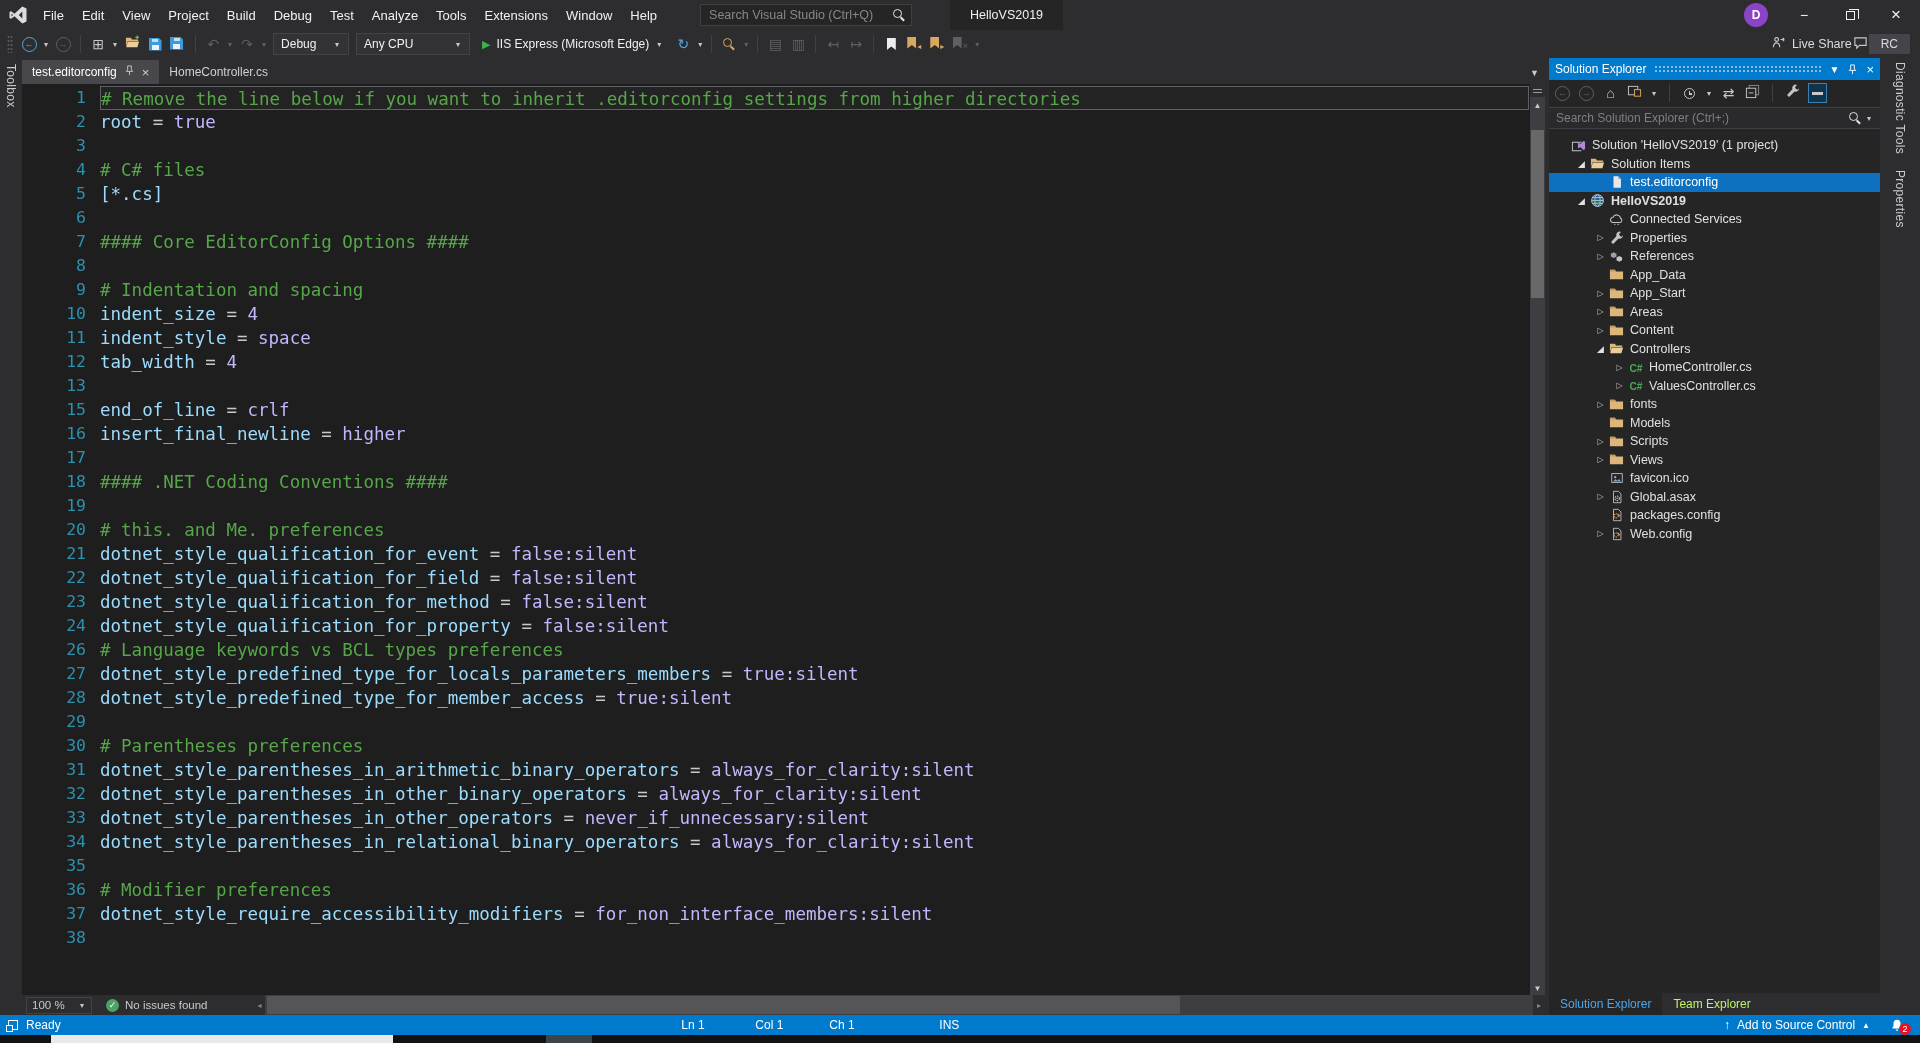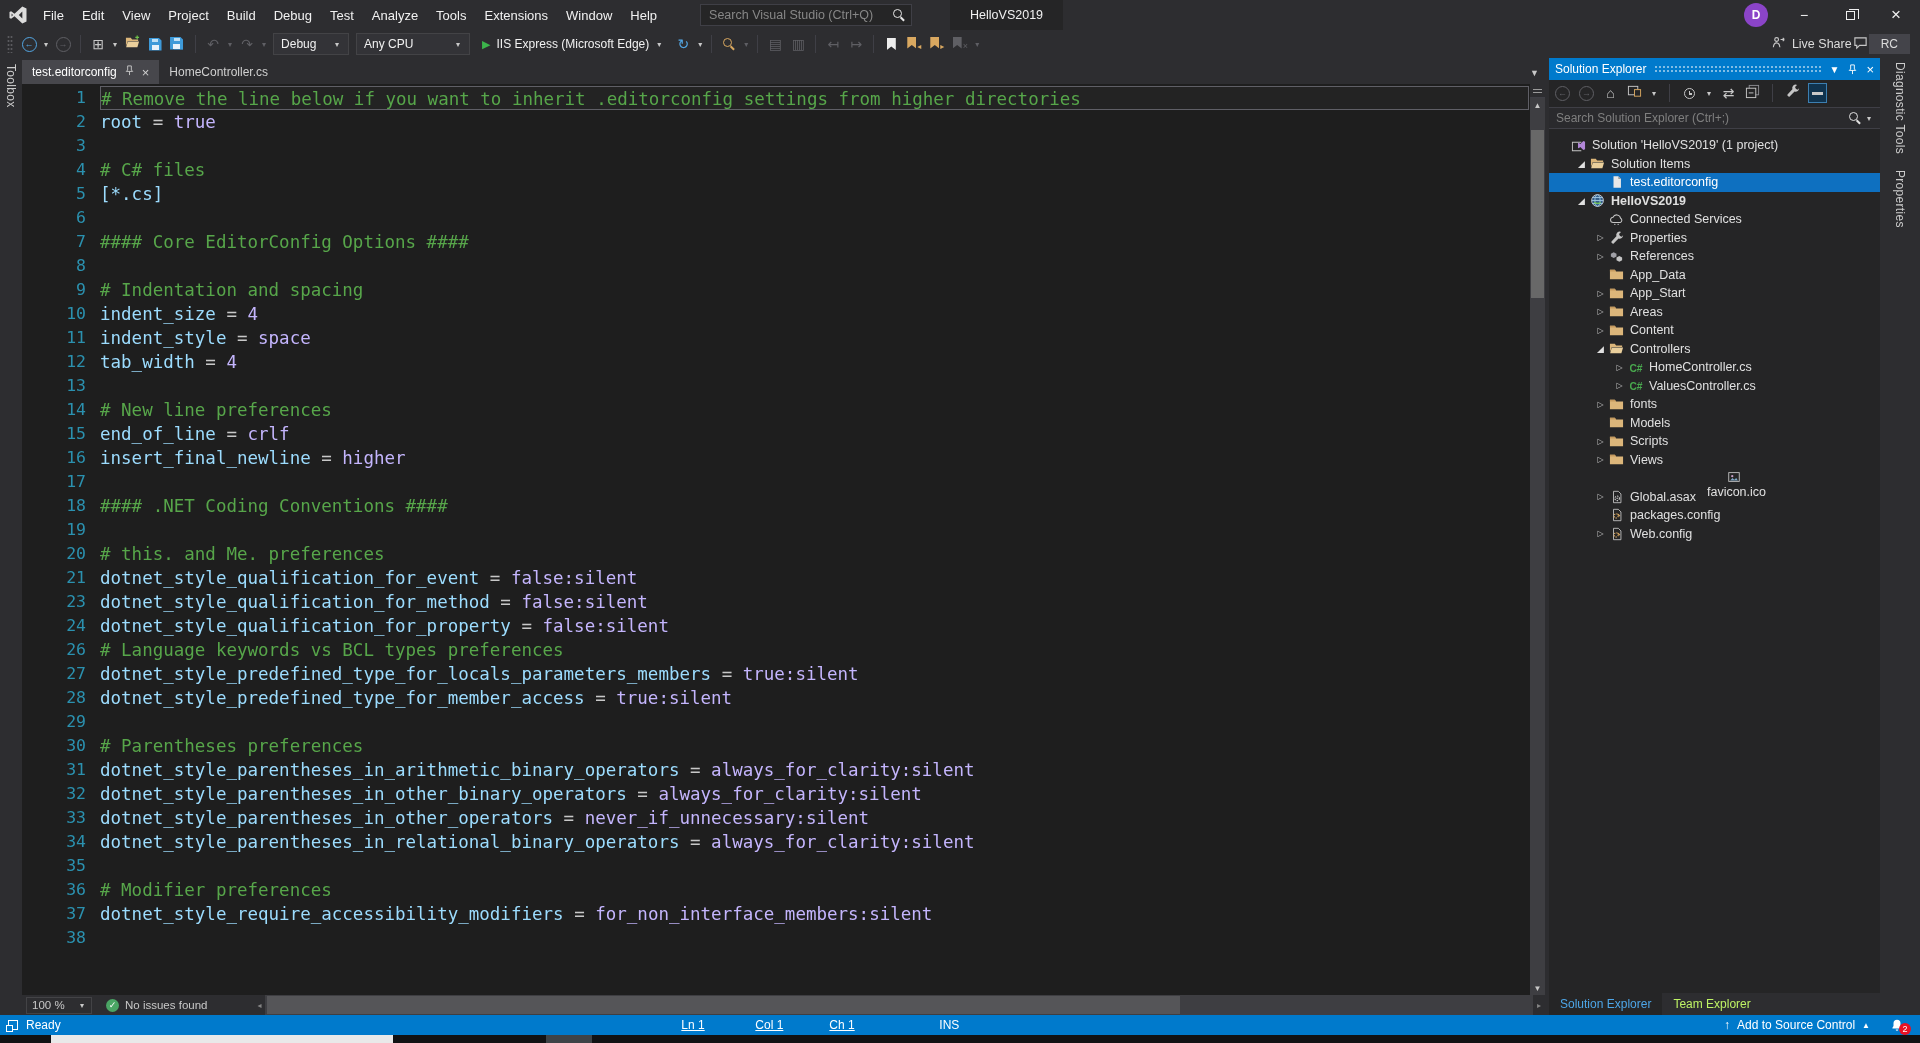"14" div.line { html: <div><span>14</span><span><span># New line preferences</span></span></div> -> none }
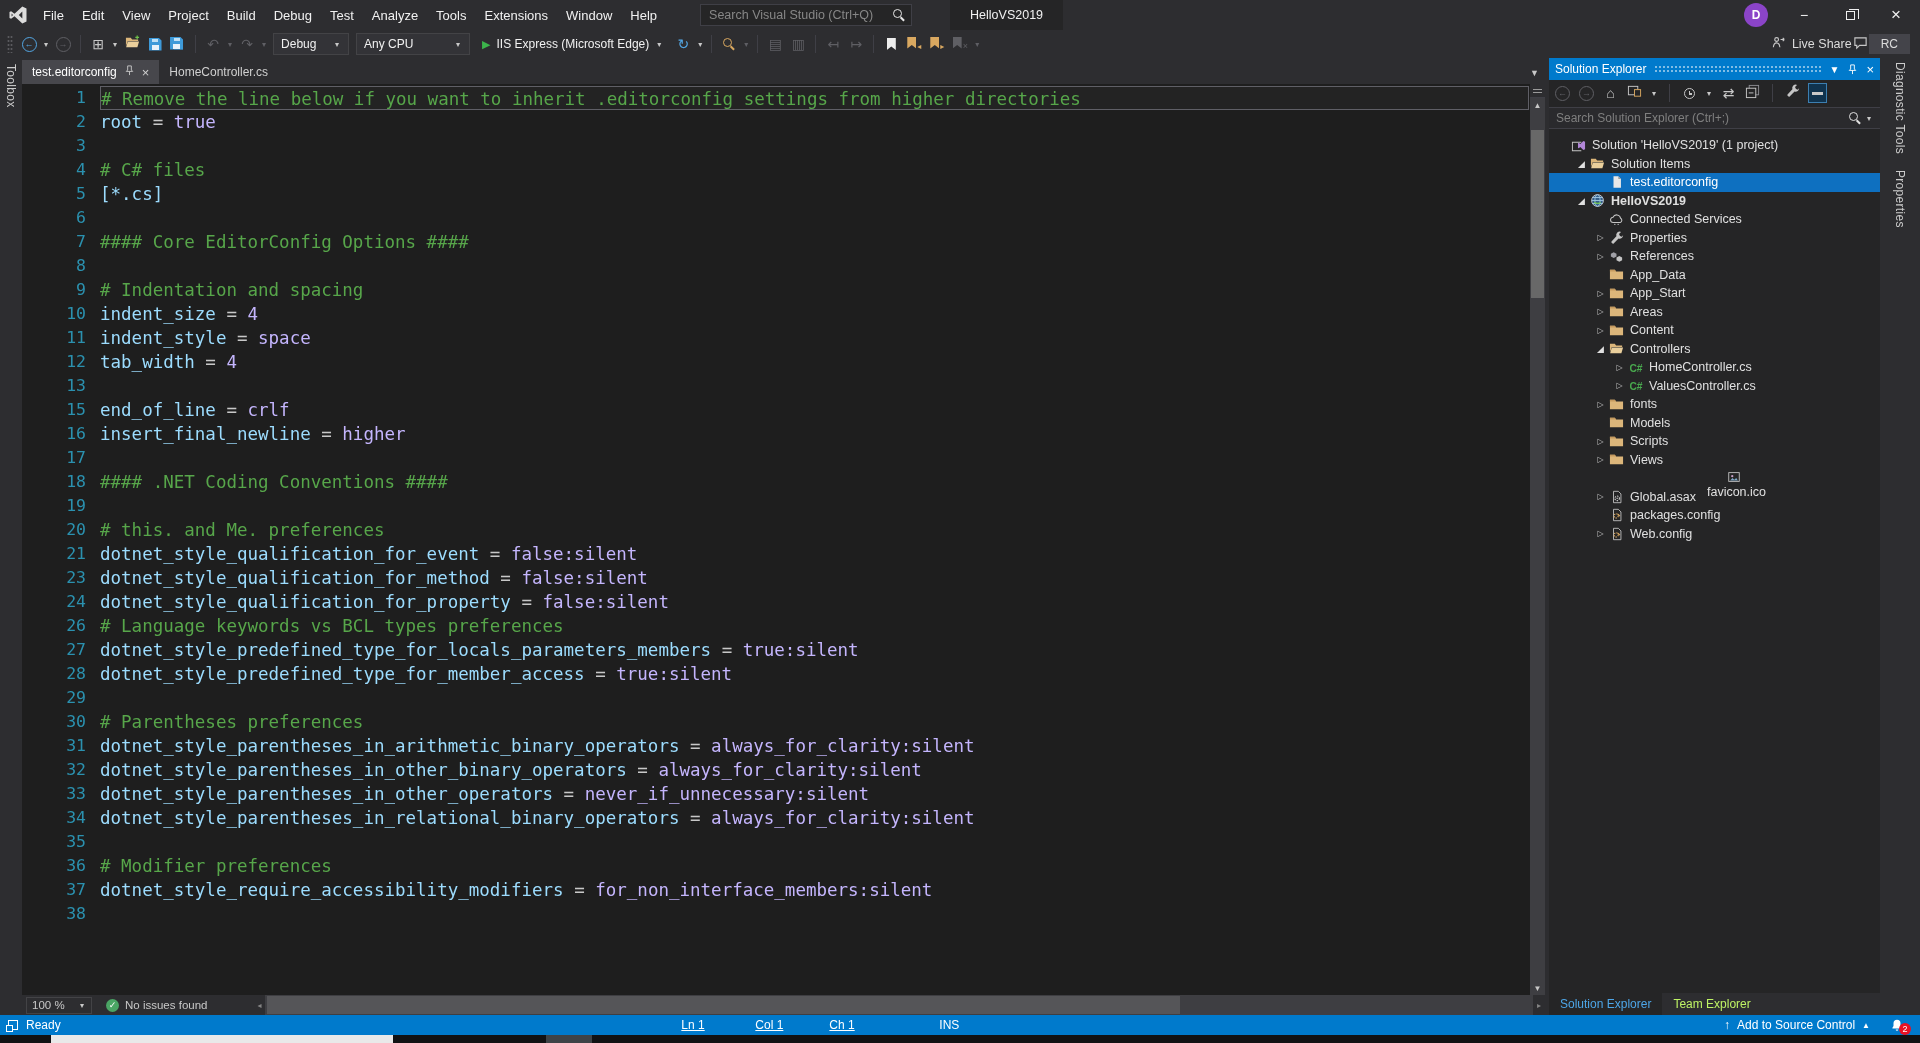"favicon.ico" div.tree-row { flex-direction: column -> none }
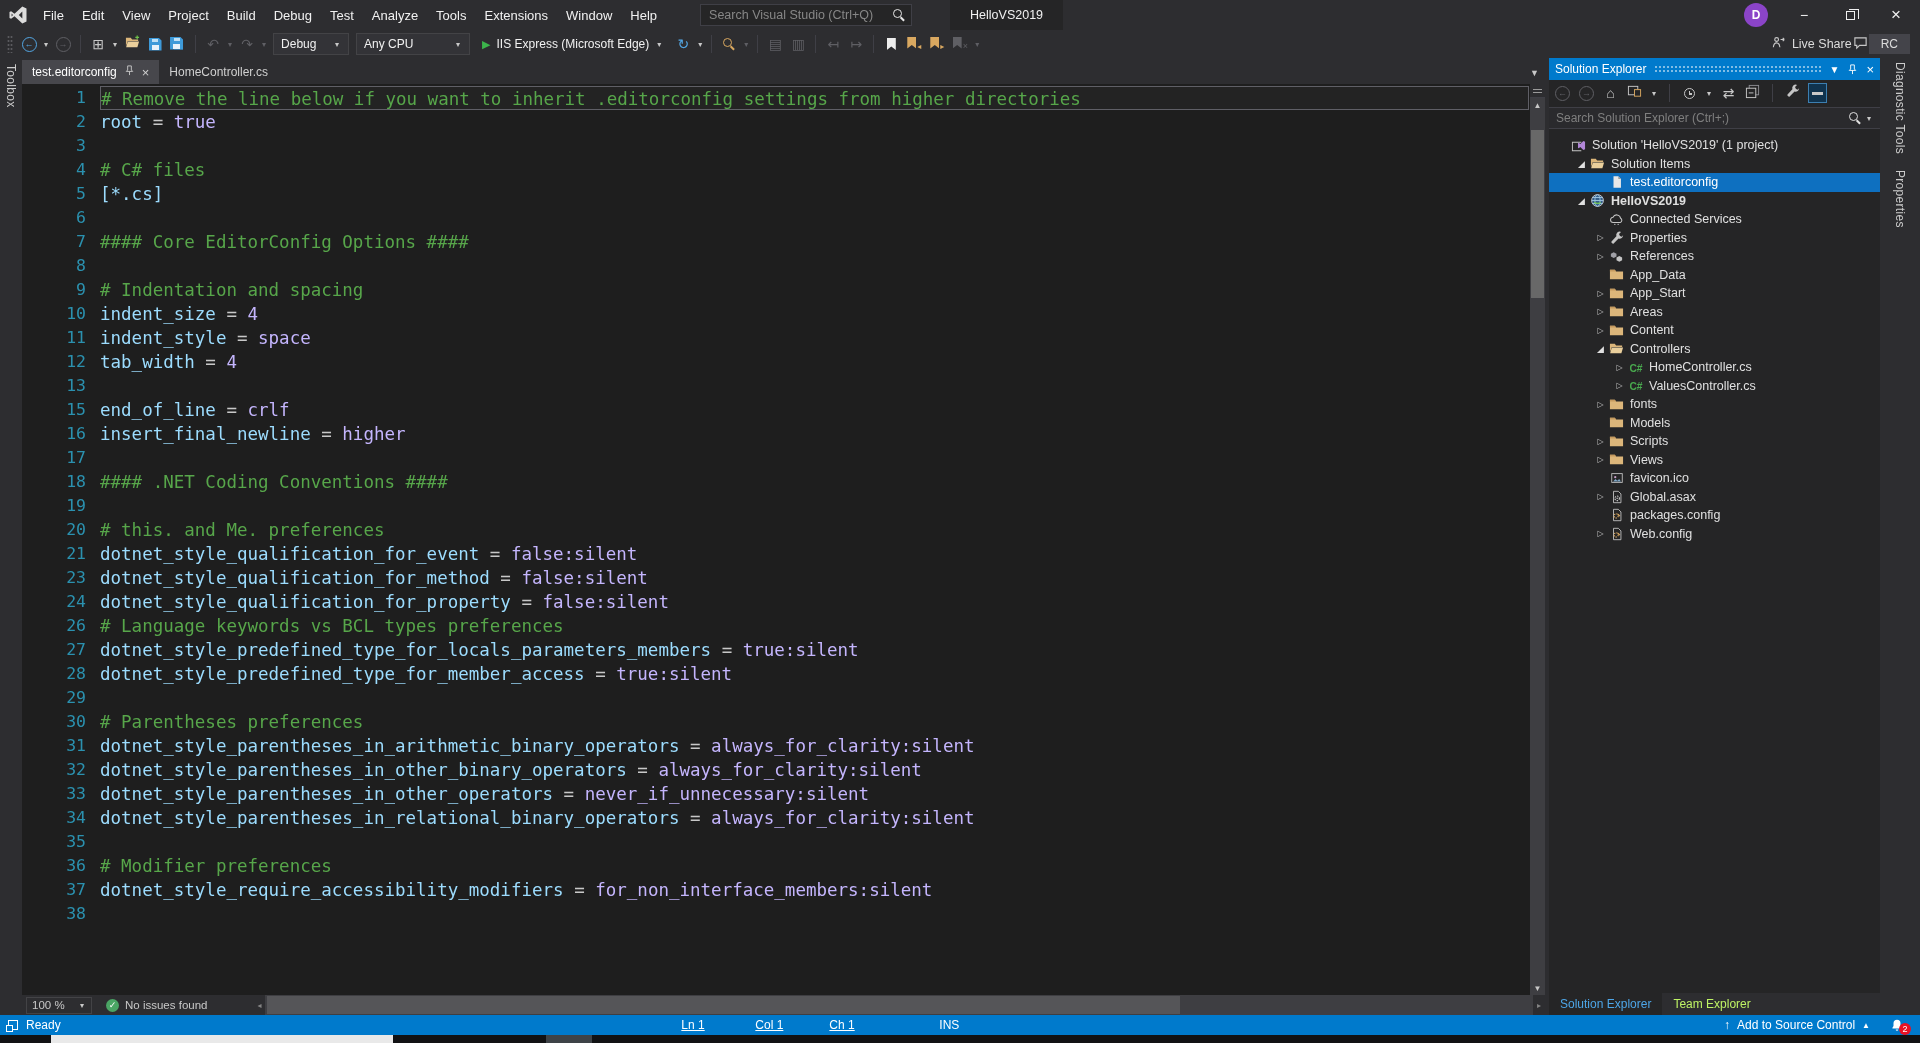"22" div.line { html: none -> <div><span>22</span><span><span>dotnet_style_qualification_for_field</span><span> = </span><span>false:silent</span></span></div> }
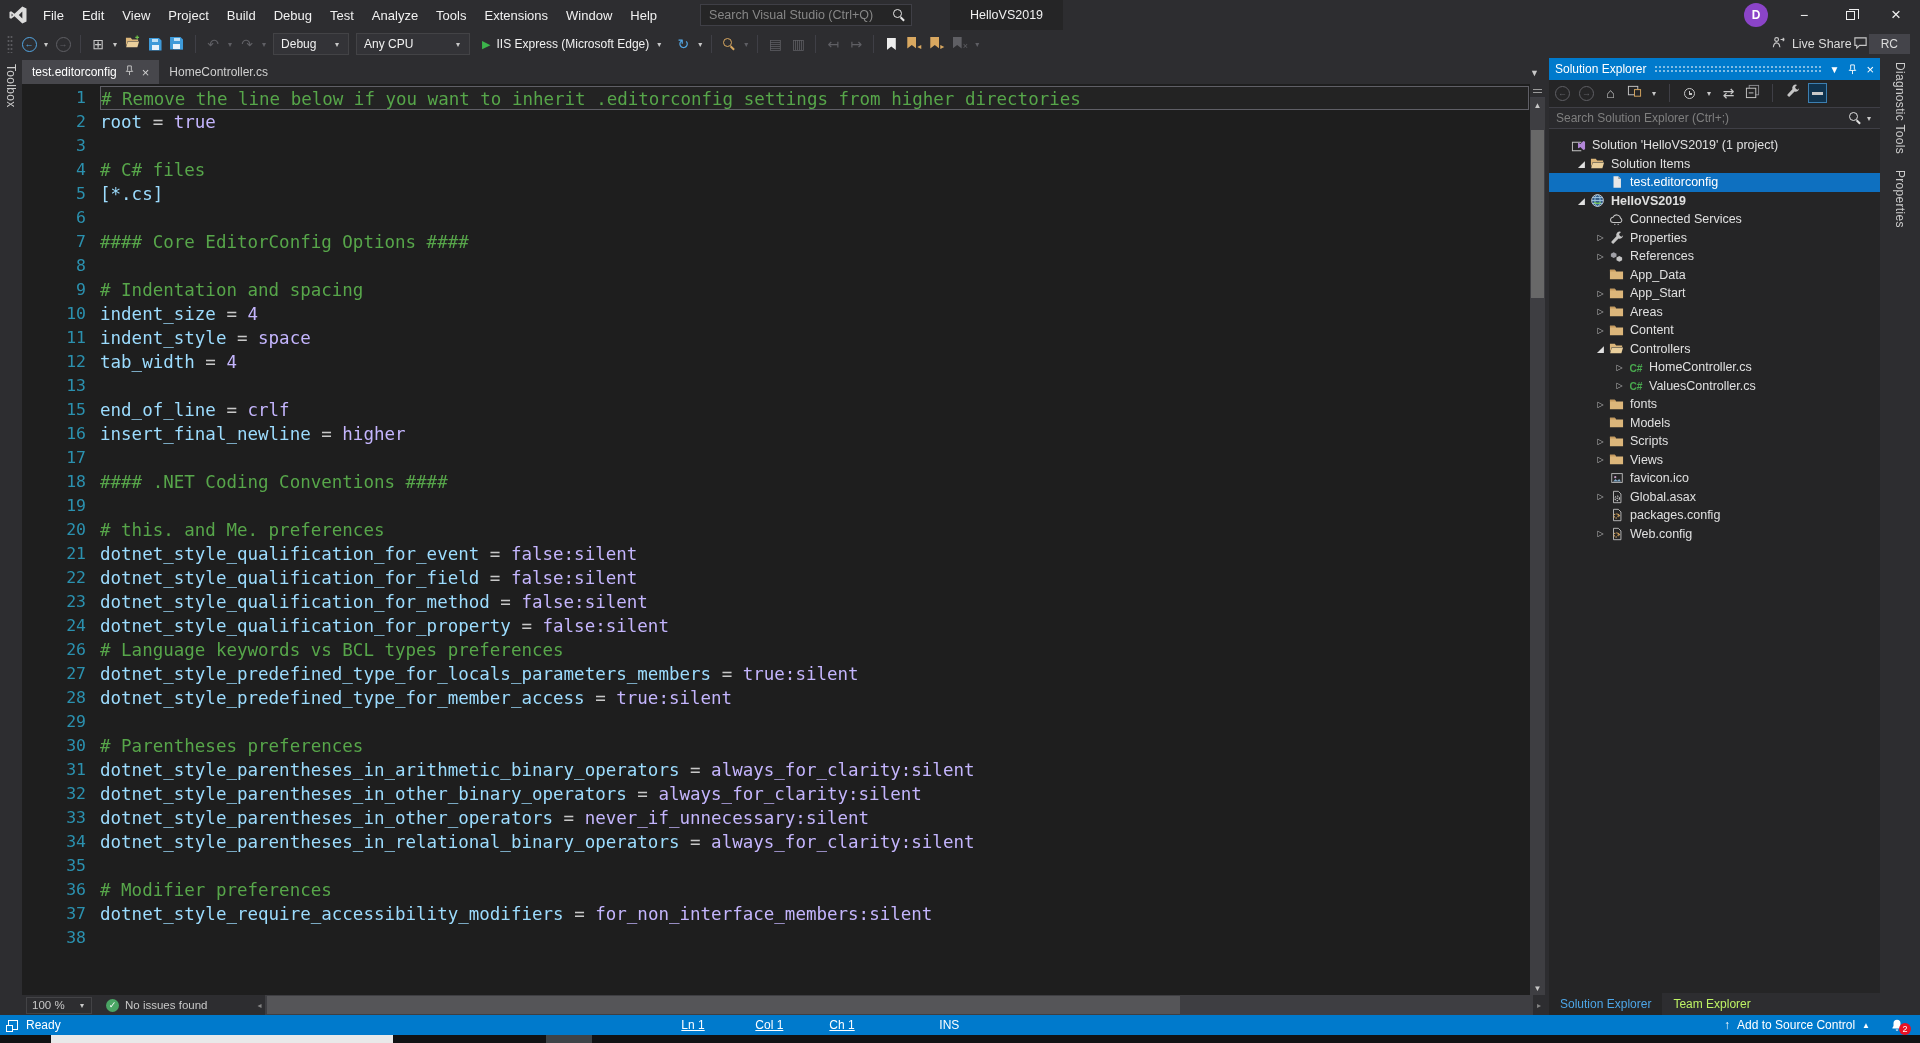"Ln 1" .sb-col { text-decoration: underline -> none }
